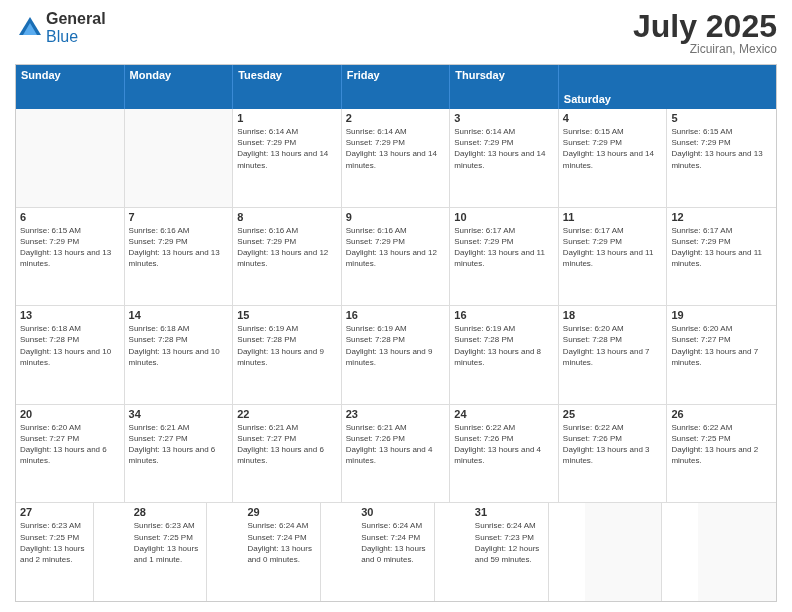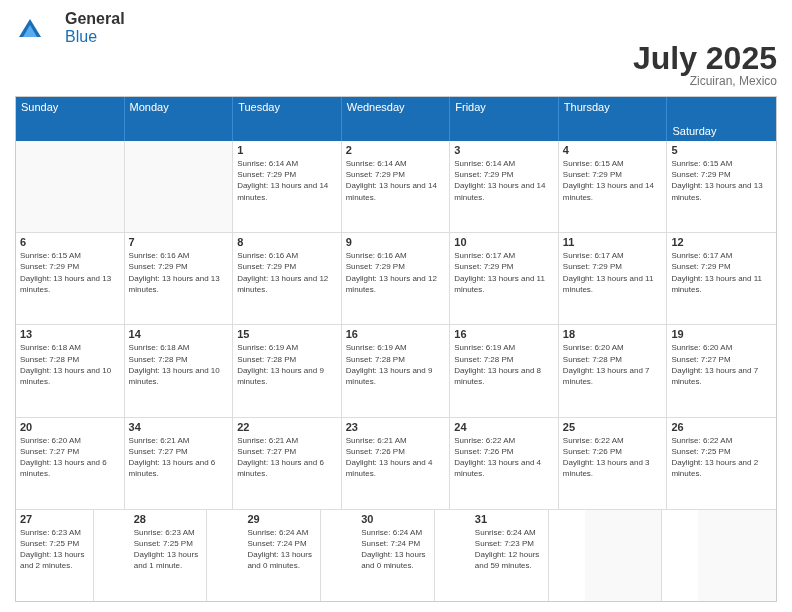"General" .logo { align-items: flex-end -> center; gap: 20px -> 1px }
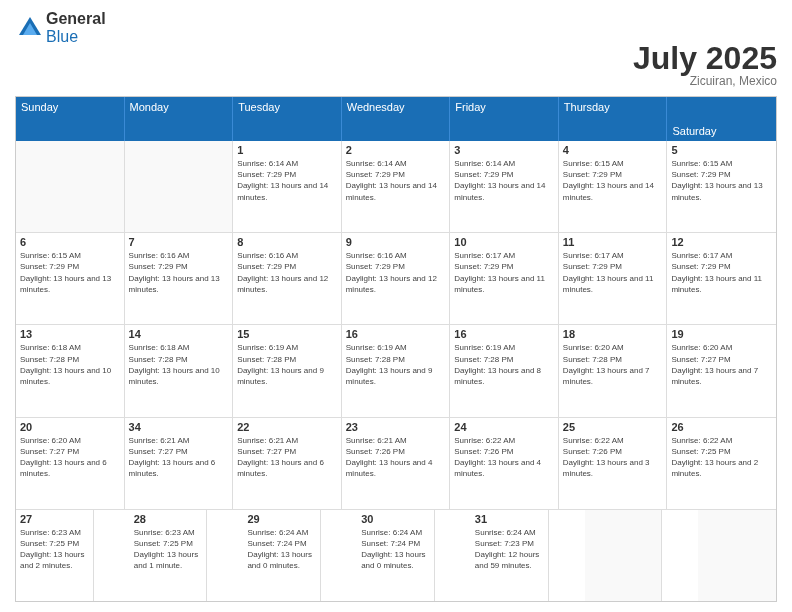"July 2025" .title-month { margin-top: 32px -> none }
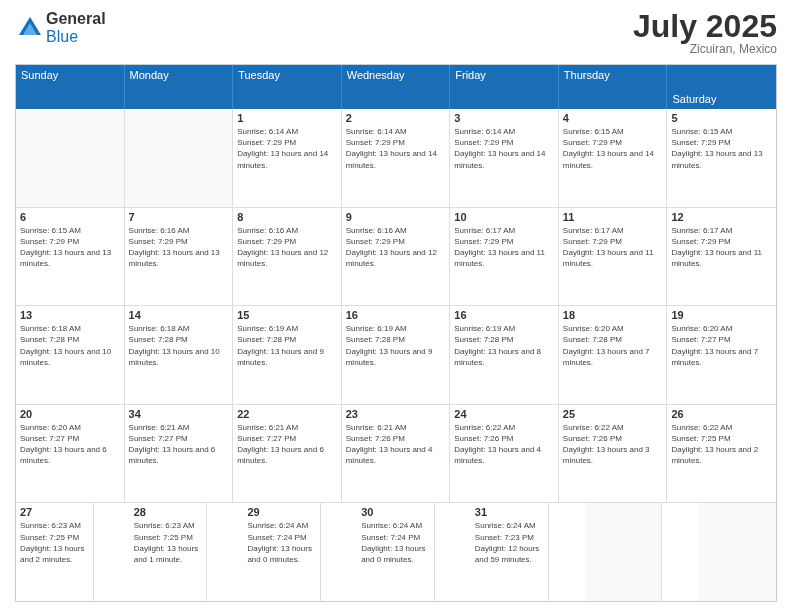"Sunday" .cal-header-cell { font-weight: normal -> bold }
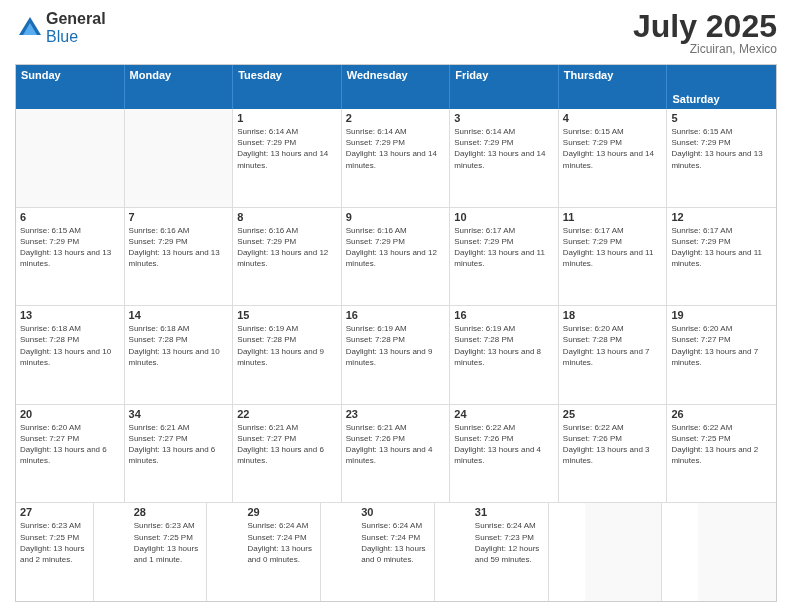"Wednesday" div.cal-header-cell { html: <div>Wednesday</div> -> none }
